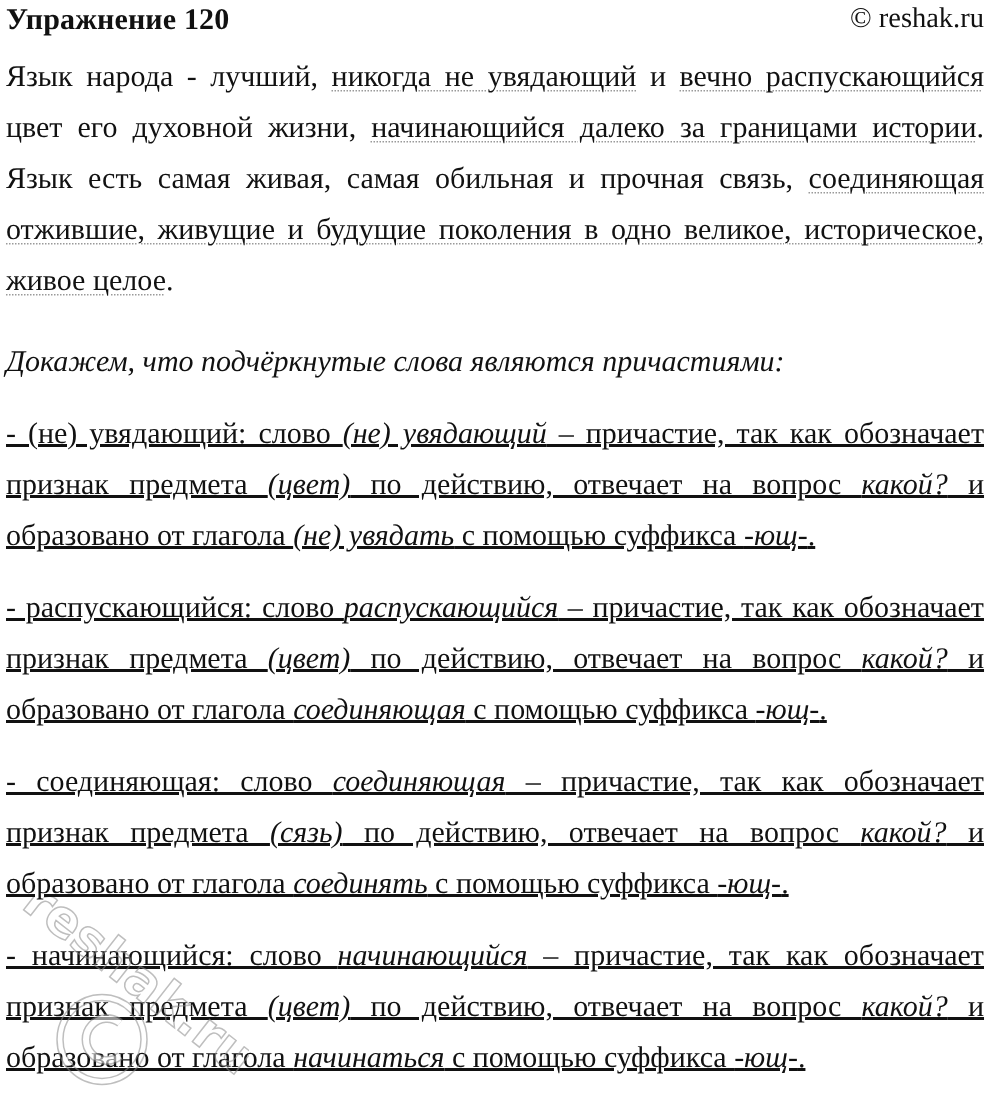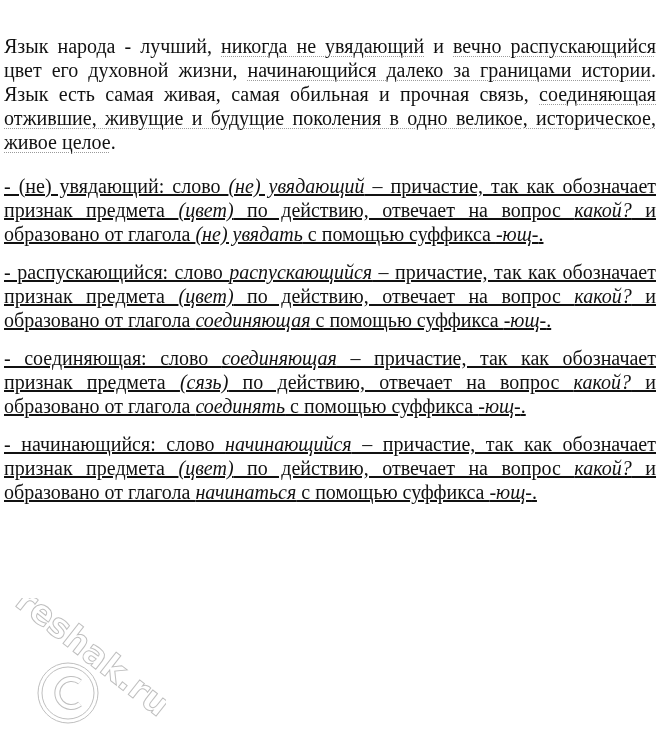"Упражнение 120" span.title { html: none -> <span>Упражнение 120</span> }
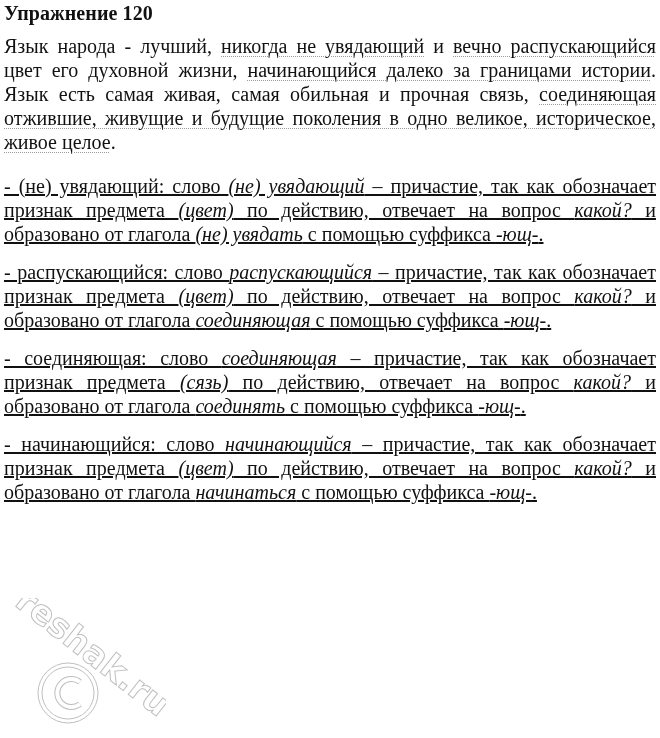"© reshak.ru" span.copyright { html: none -> <span>© reshak.ru</span> }
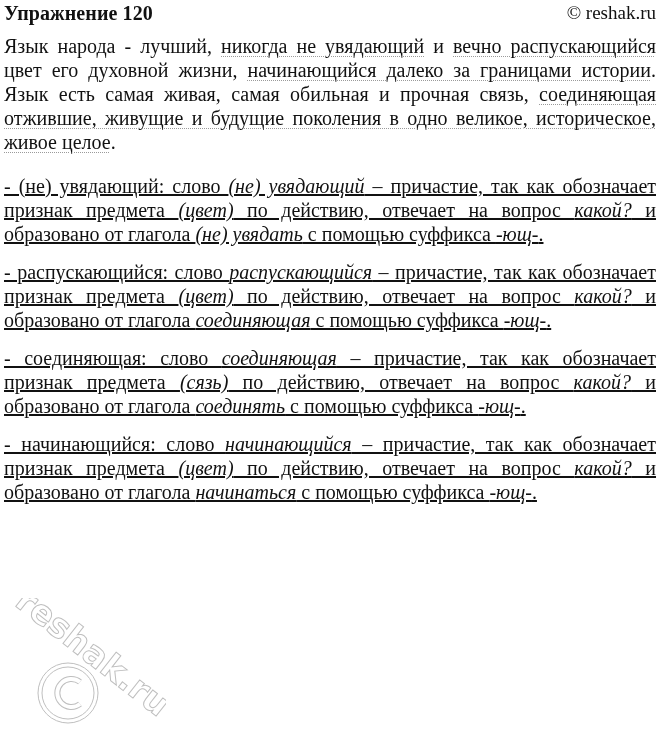"Язык народа - лучший, никогда" .content { line-height: 24px -> 34px }
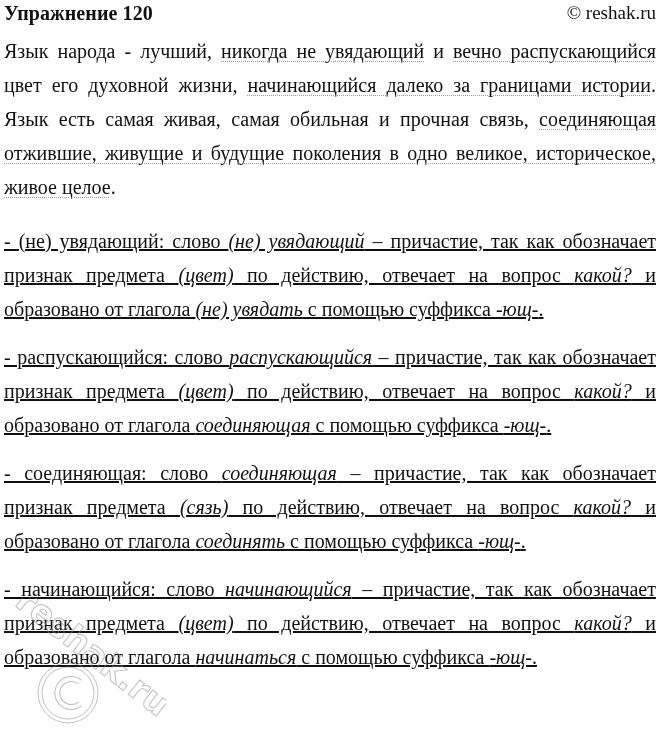"Докажем, что подчёркнутые слова являются" p.intro { html: none -> <p><i>Докажем, что подчёркнутые слова являются причастиями:</i></p> }
